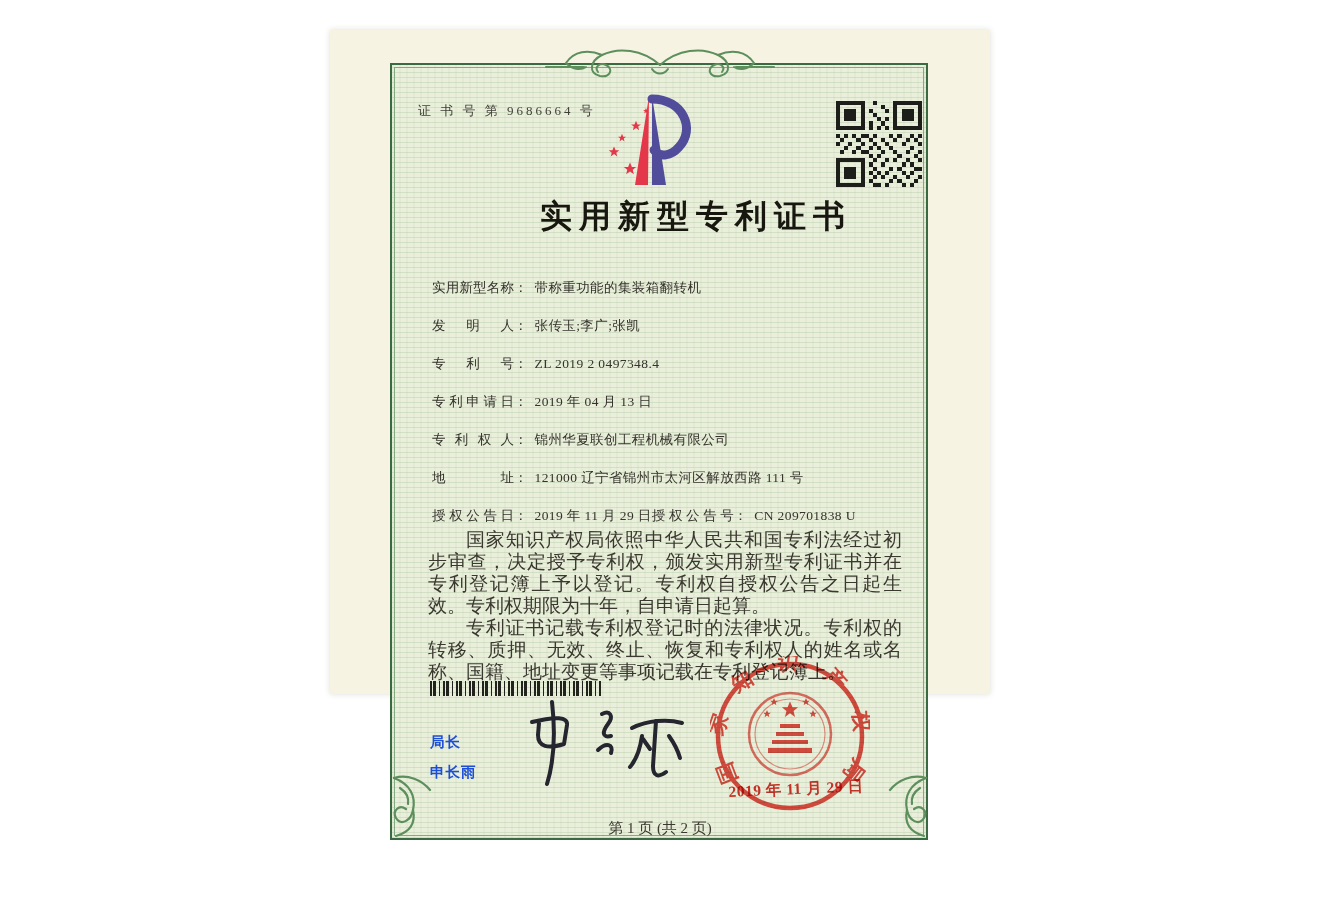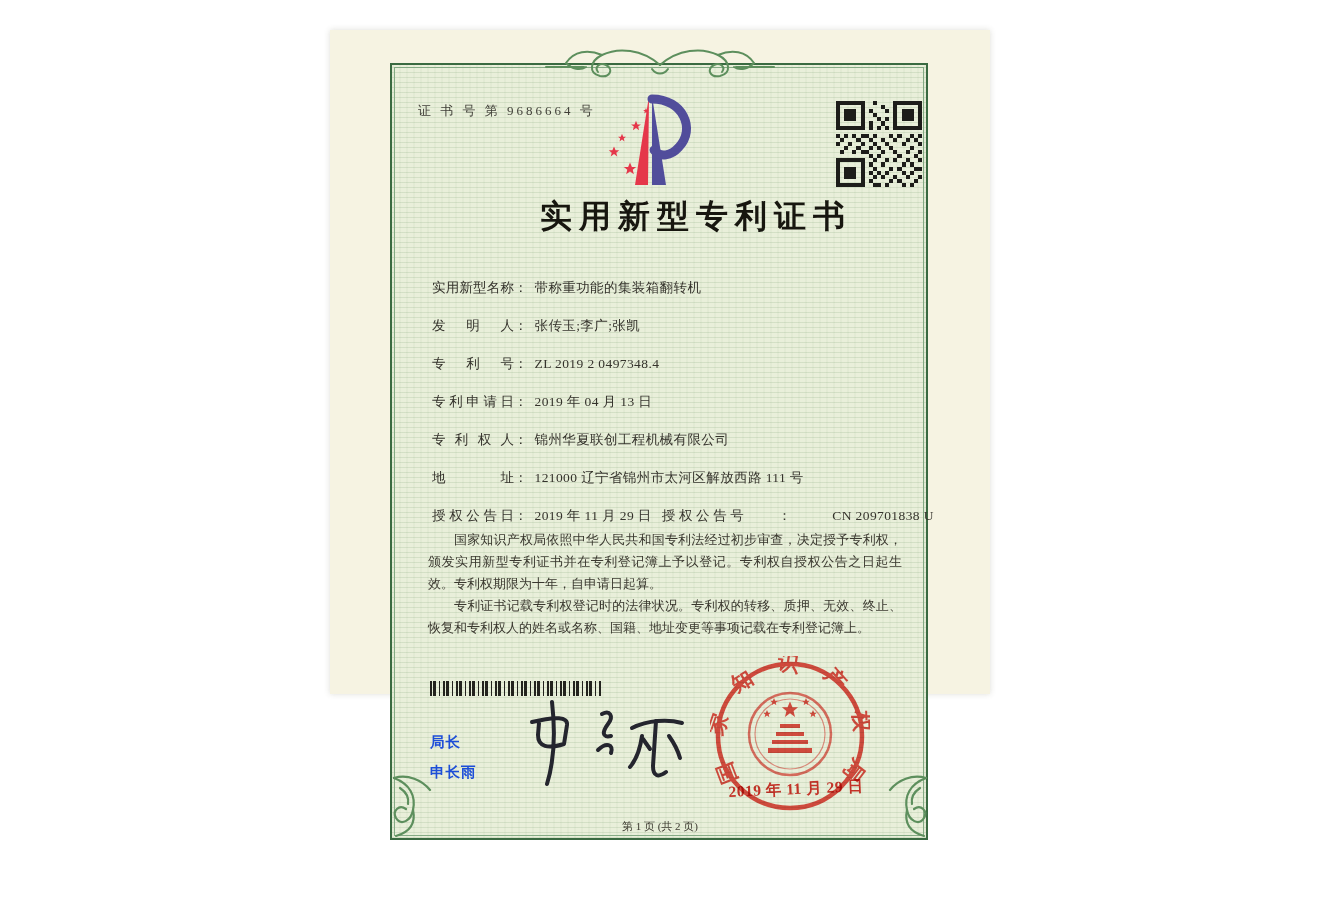"授权公告号" .pair2 { gap: 34px -> none; margin-left: 10px -> 0 }
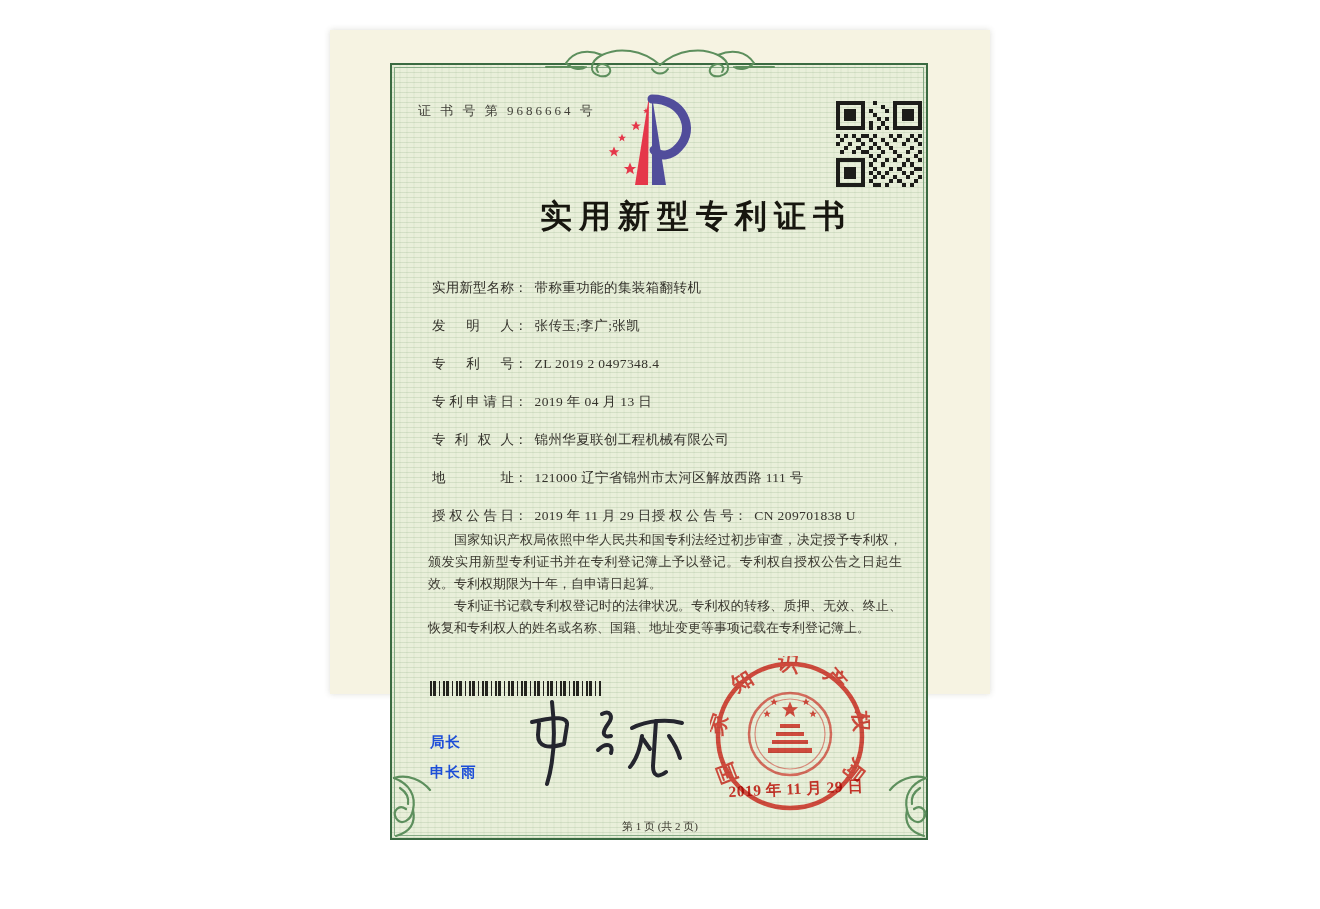"国家知识产权局依照中华人民共和国专利法经过初步审查，决定授予专利权，颁发实用新型" .paras { font-size: 13px -> 19px }
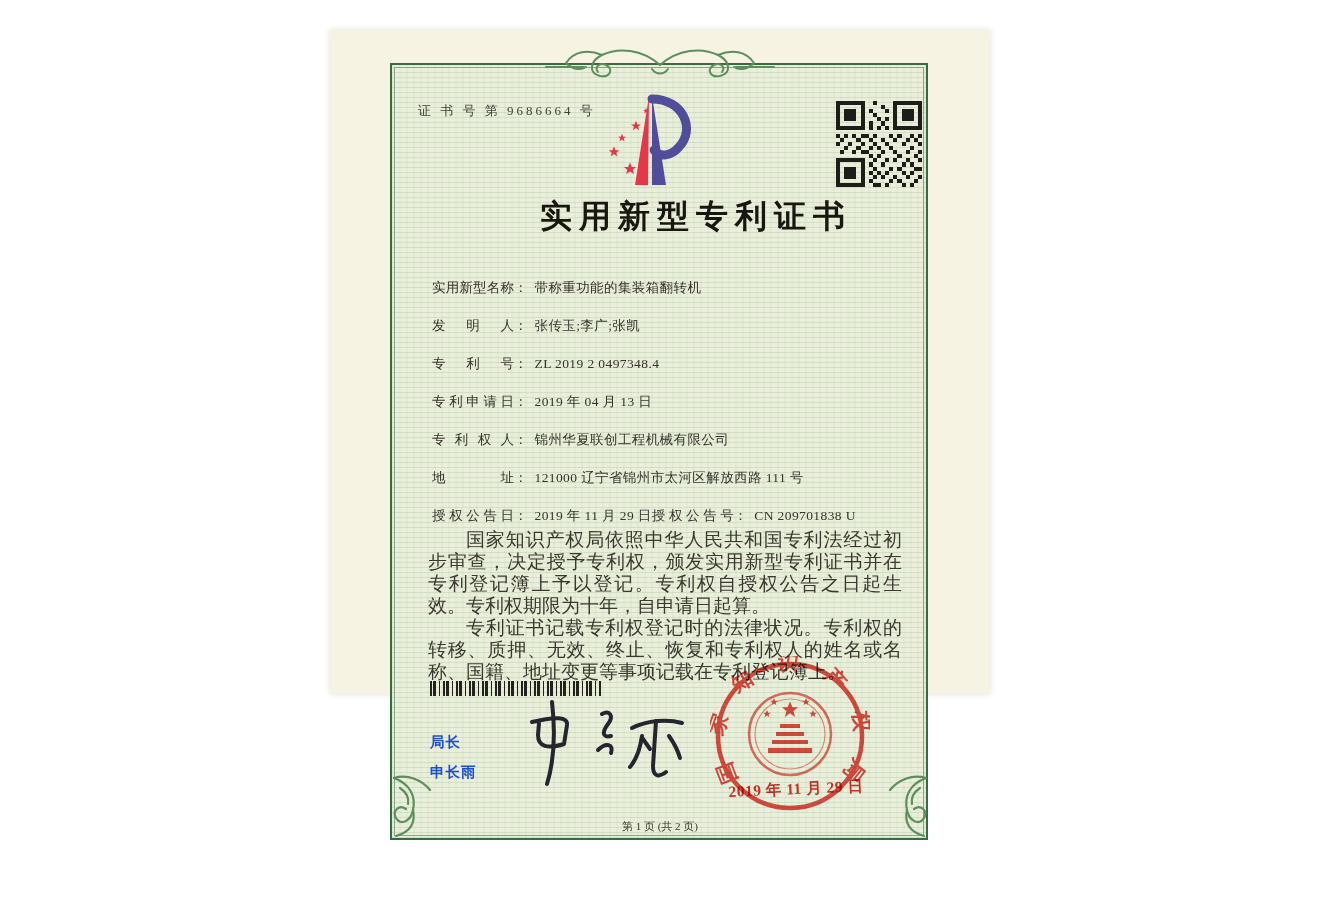"第 1 页 (共 2" .page-info { font-size: 11px -> 15px }
